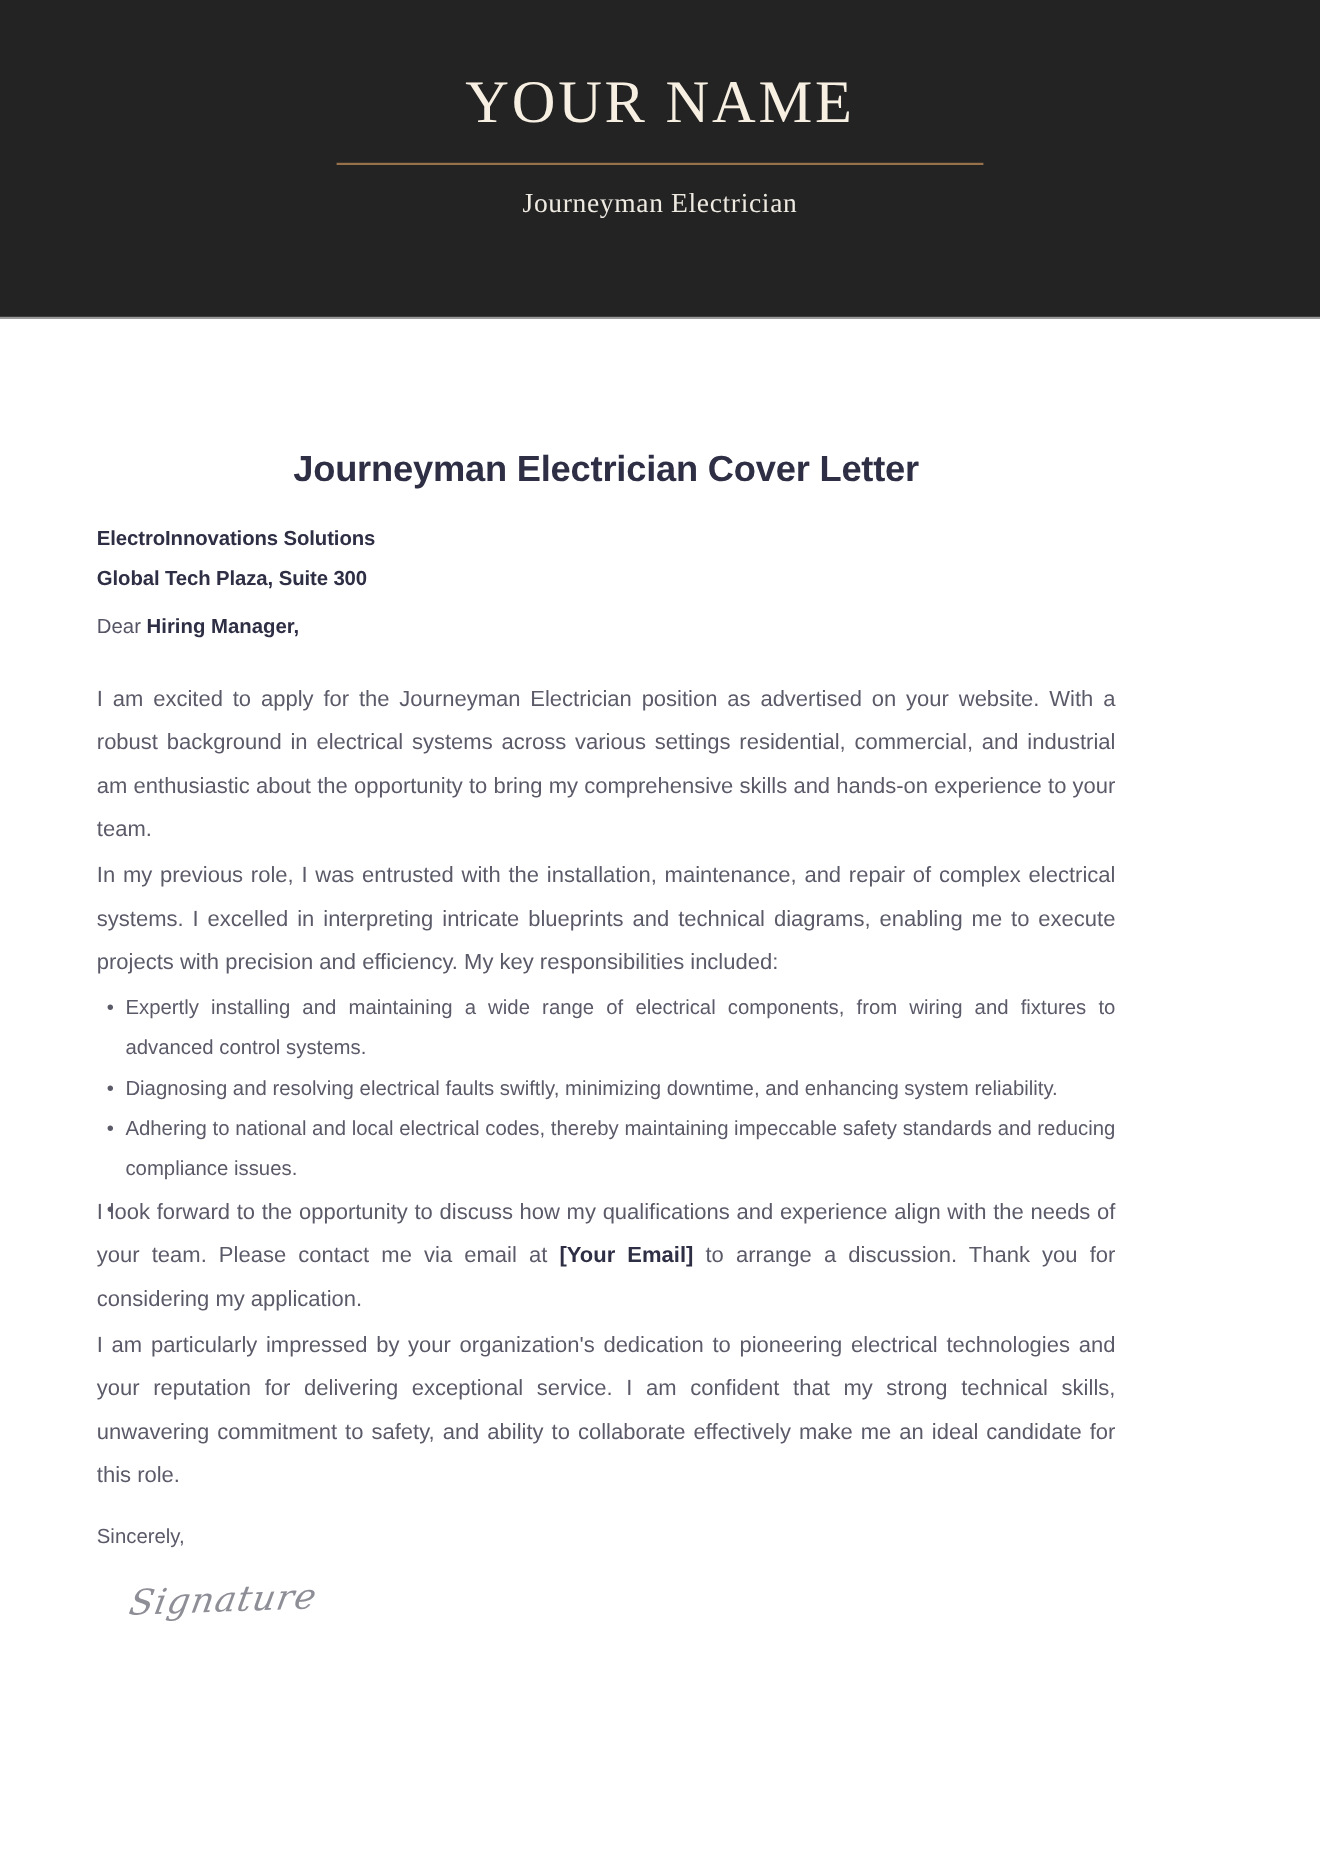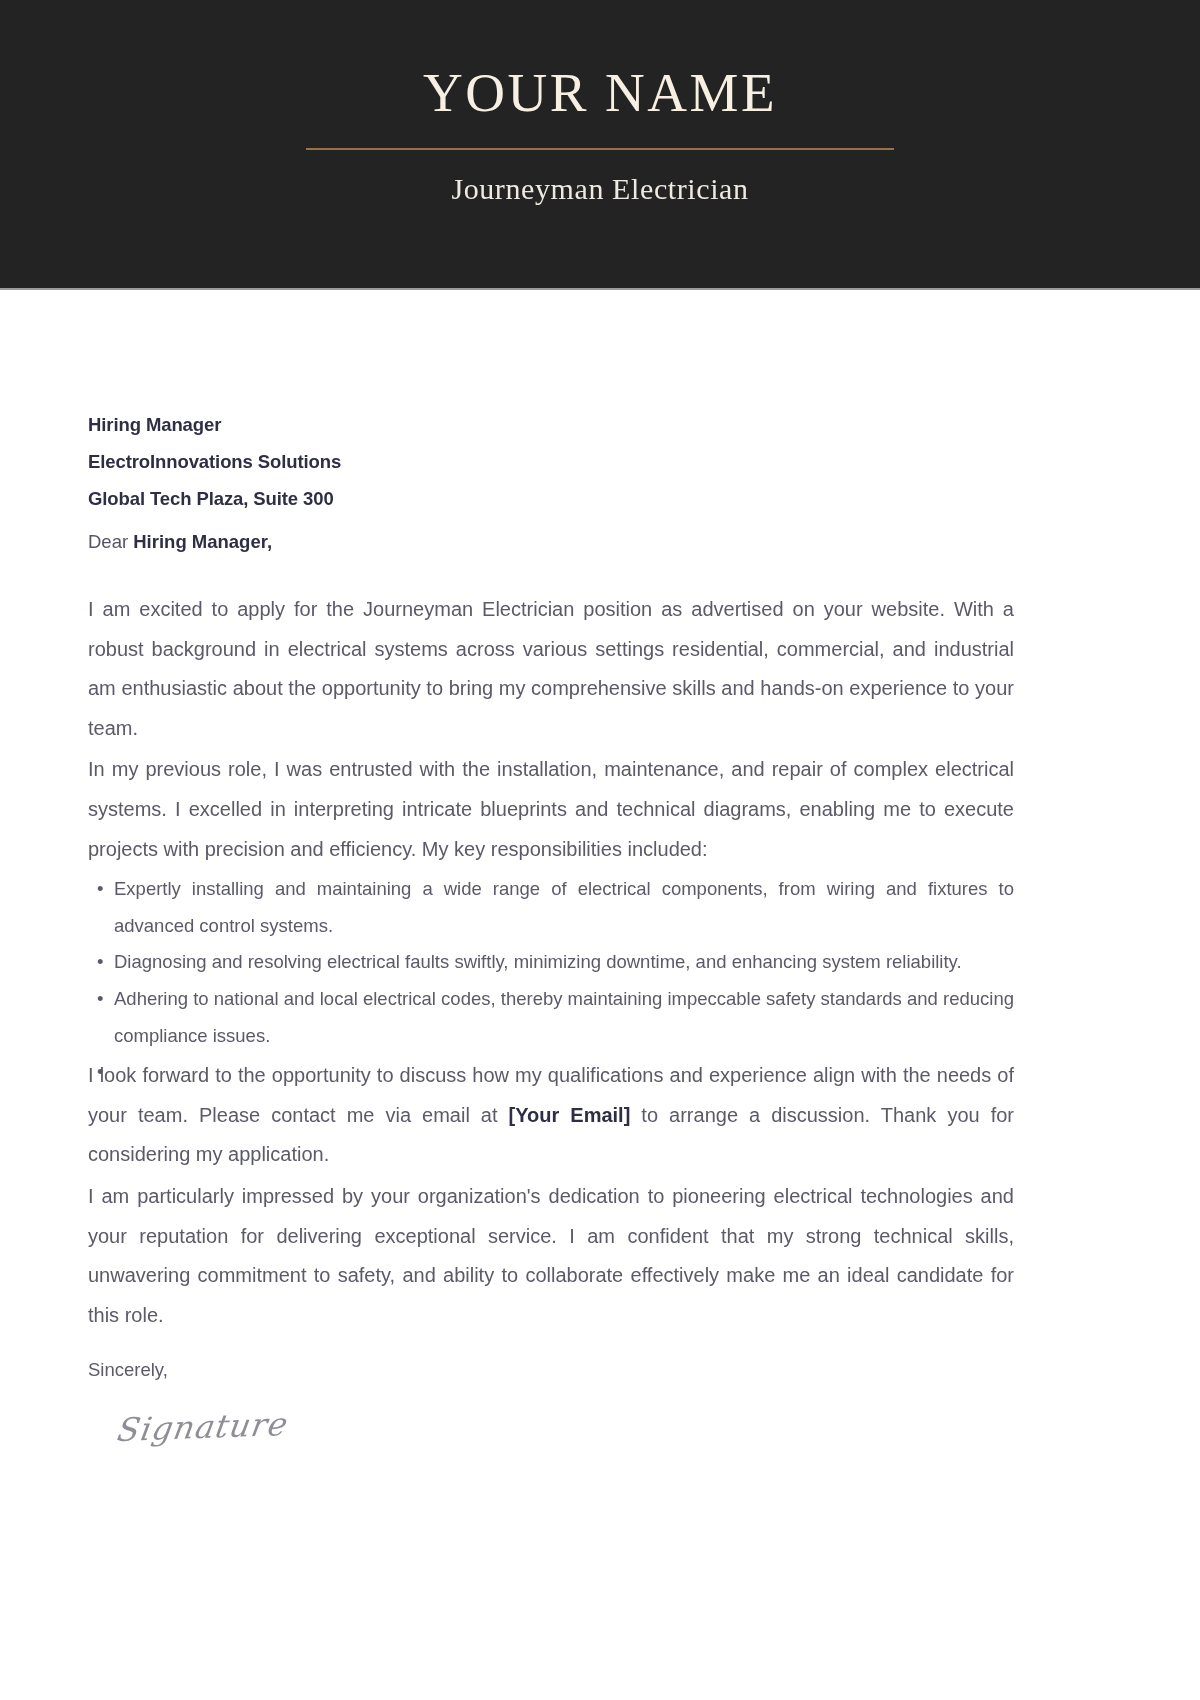"Journeyman Electrician" .lh-role { font-size: 30px -> 25px }
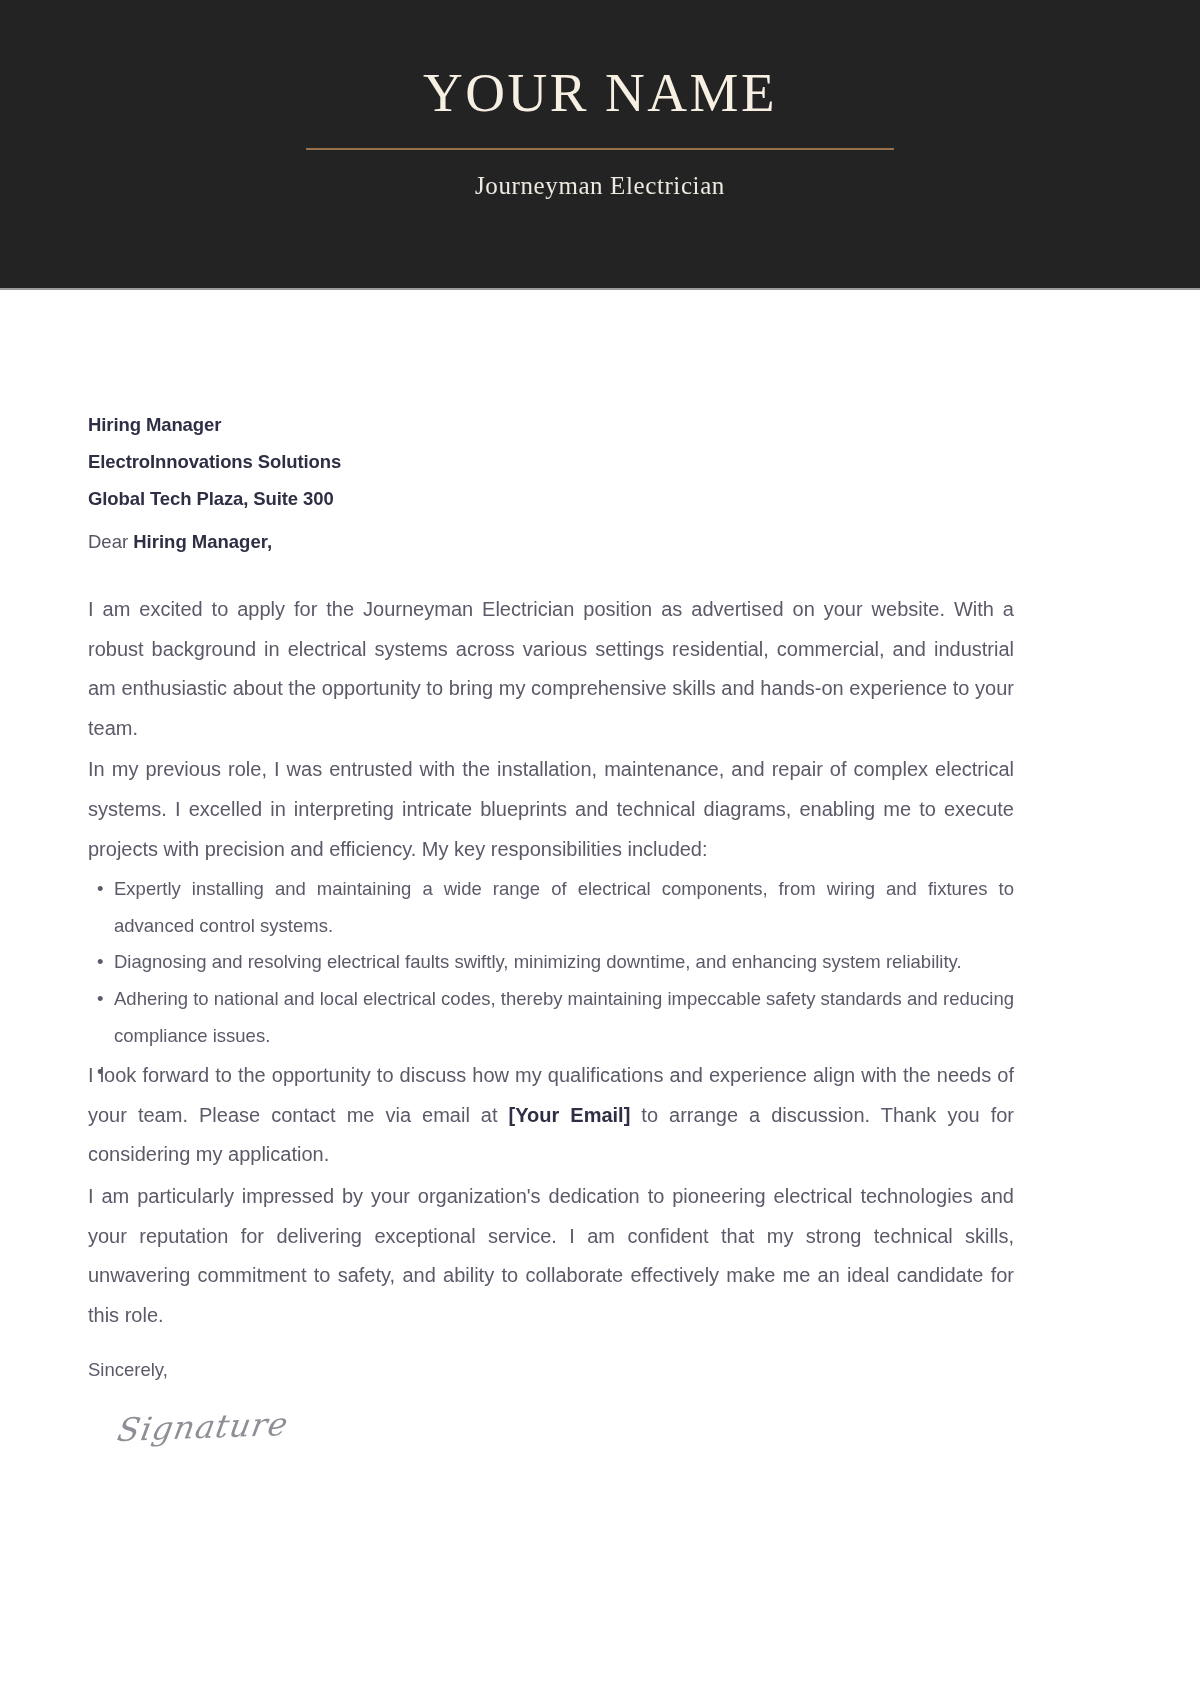"Journeyman Electrician Cover Letter" div.doc-title { html: none -> <div>Journeyman Electrician Cover Letter</div> }
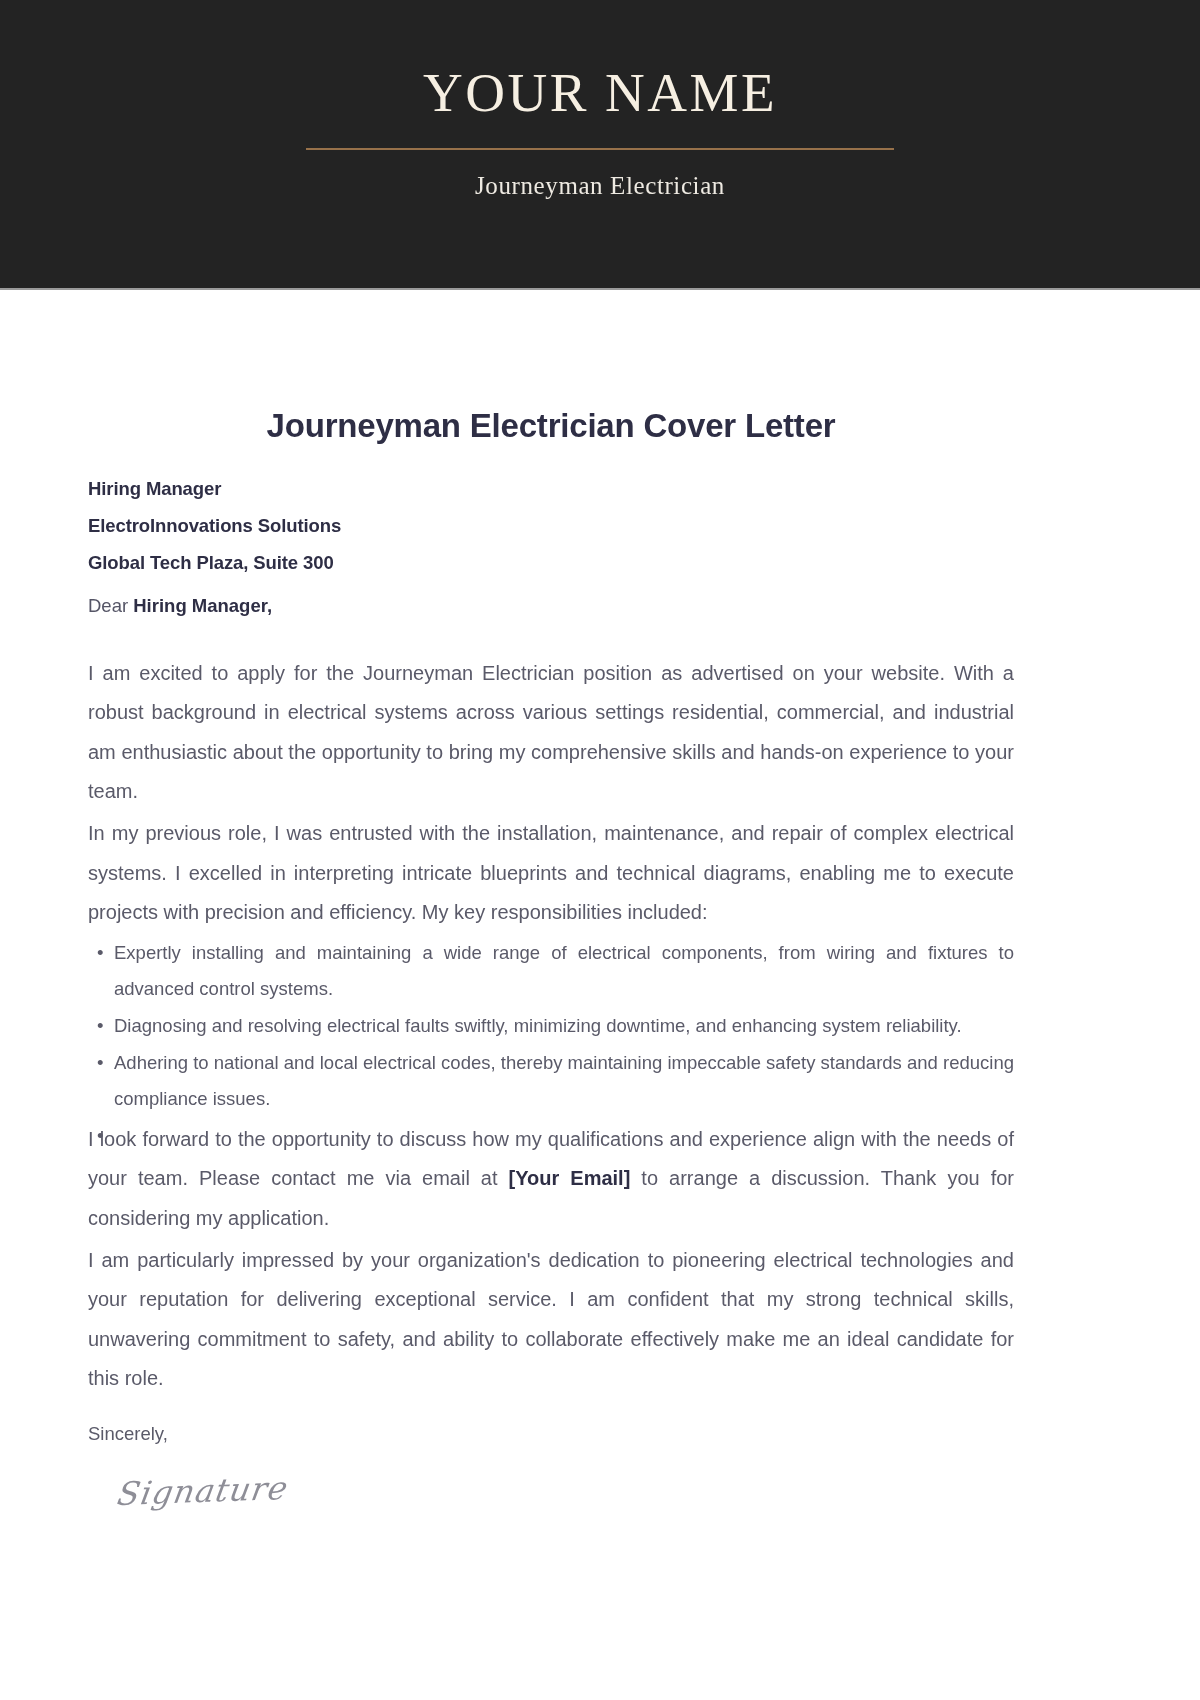"Hiring Manager" div.recipient-line { html: <div>Hiring Manager</div> -> none }
